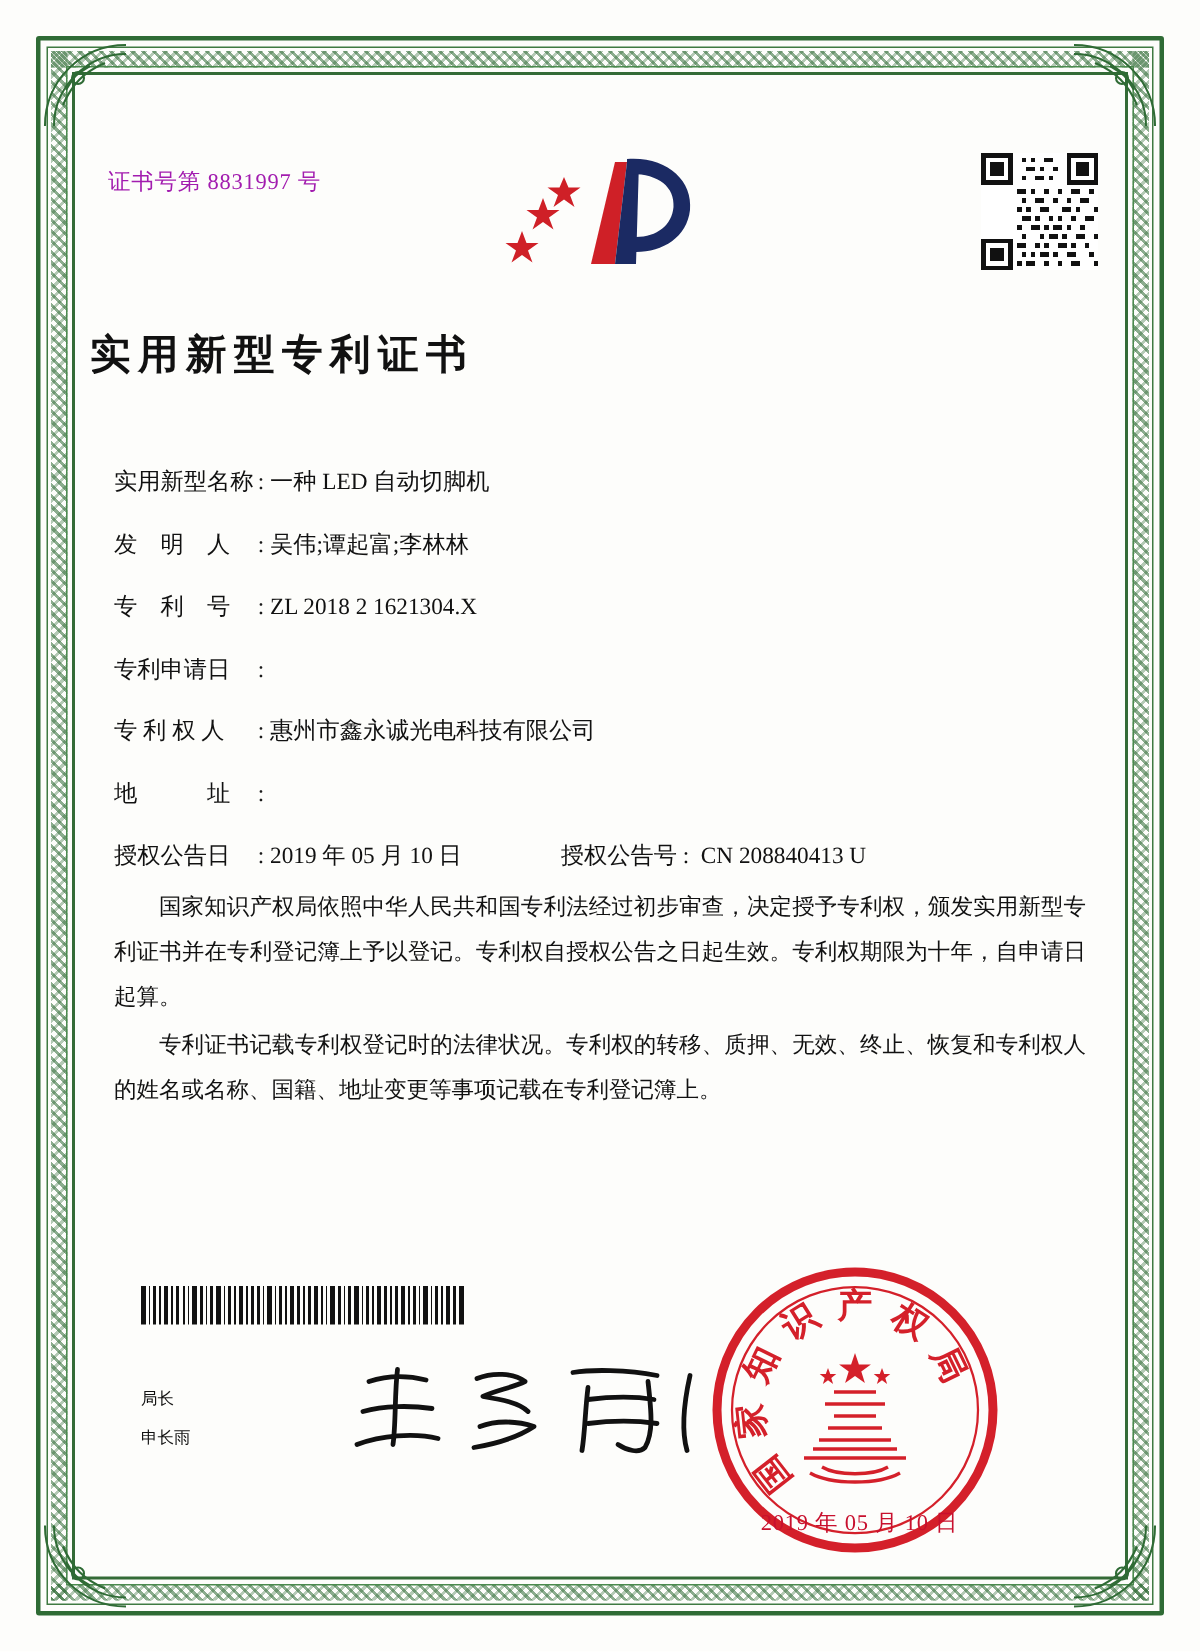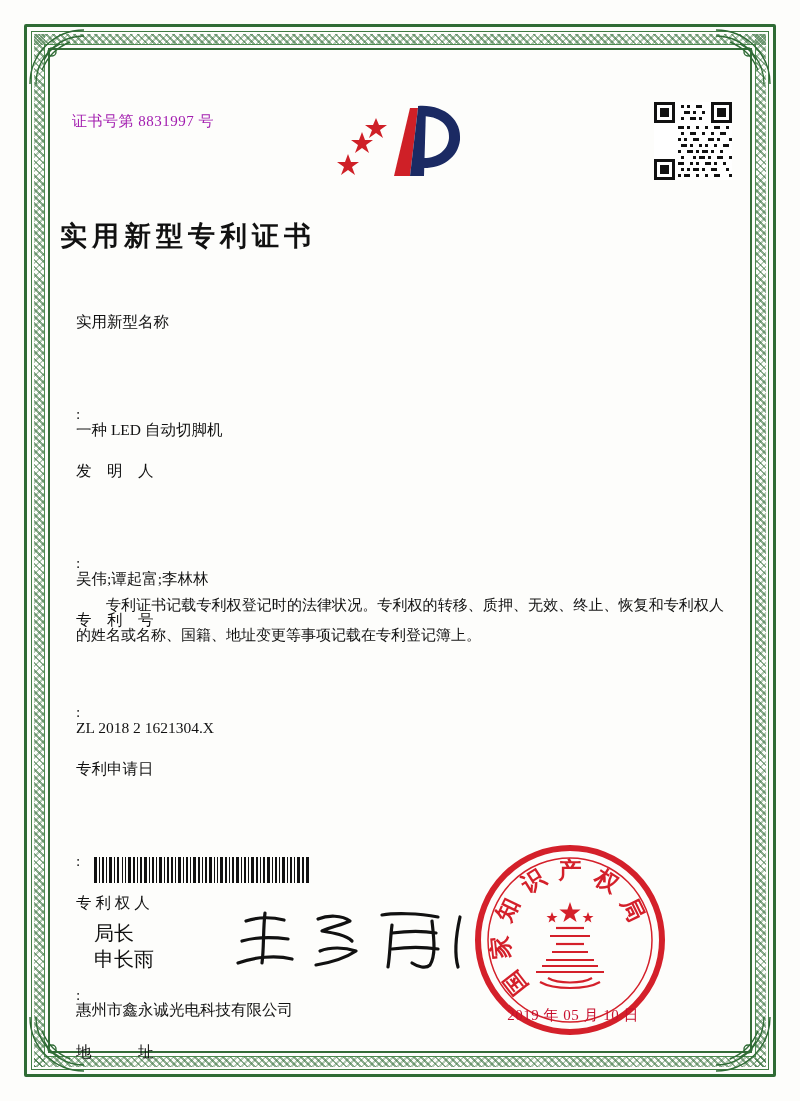"实用新型名称" .field-row { flex-direction: column -> none }
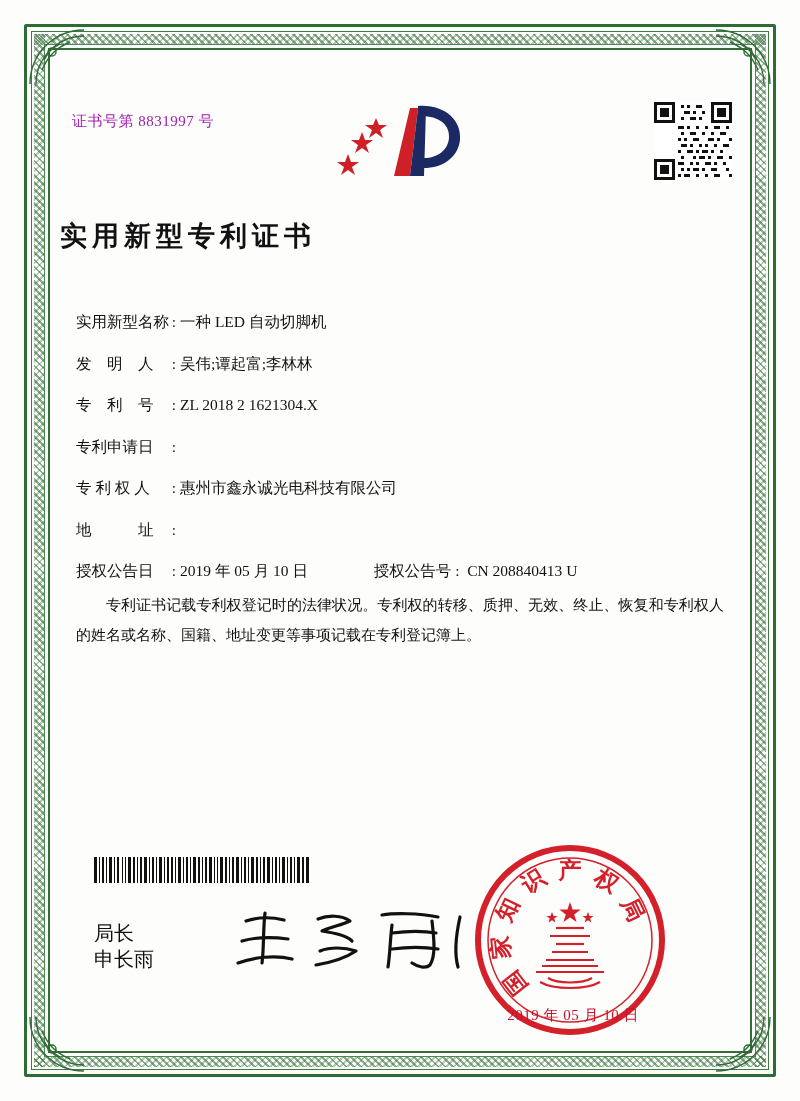"国家知识产权局依照中华人民共和国专利法经过初步审查，决定授予专利权，颁发实用新型" p { html: none -> <p>国家知识产权局依照中华人民共和国专利法经过初步审查，决定授予专利权，颁发实用新型专利证书并在专利登记簿上予以登记。专利权自授权公告之日起生效。专利权期限为十年，自申请日起算。</p> }
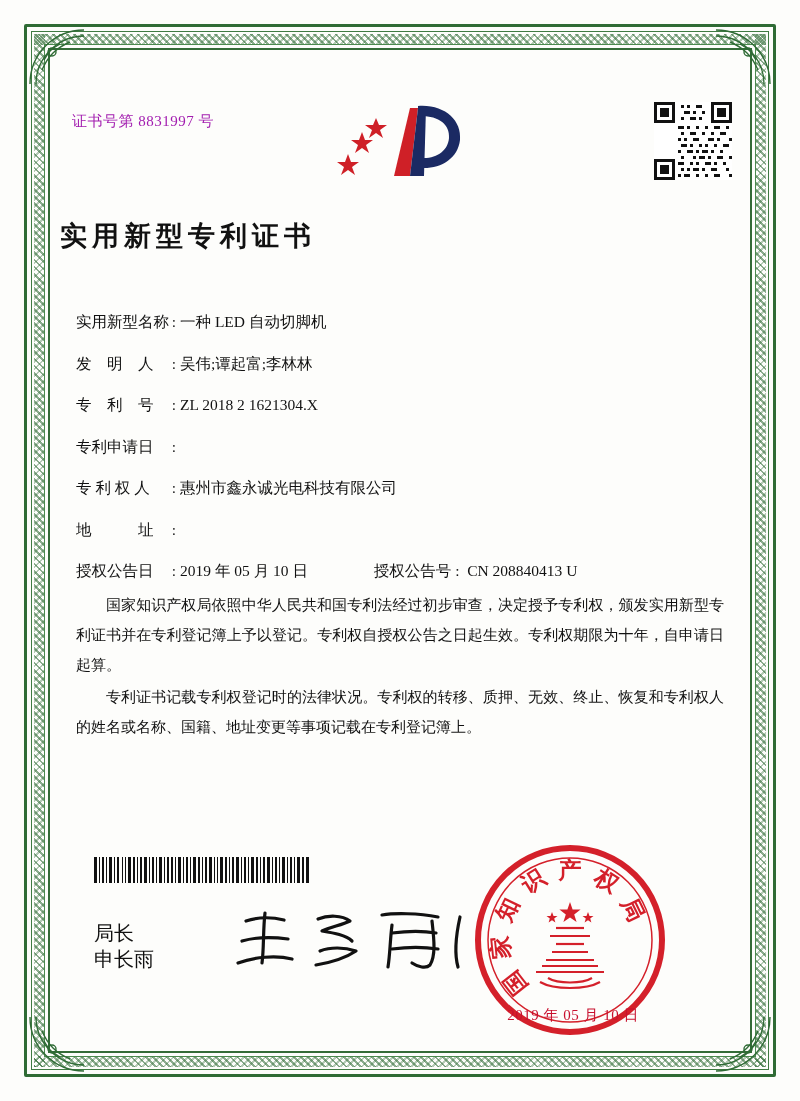"局长" .signature-block { font-size: 20px -> 11px }
